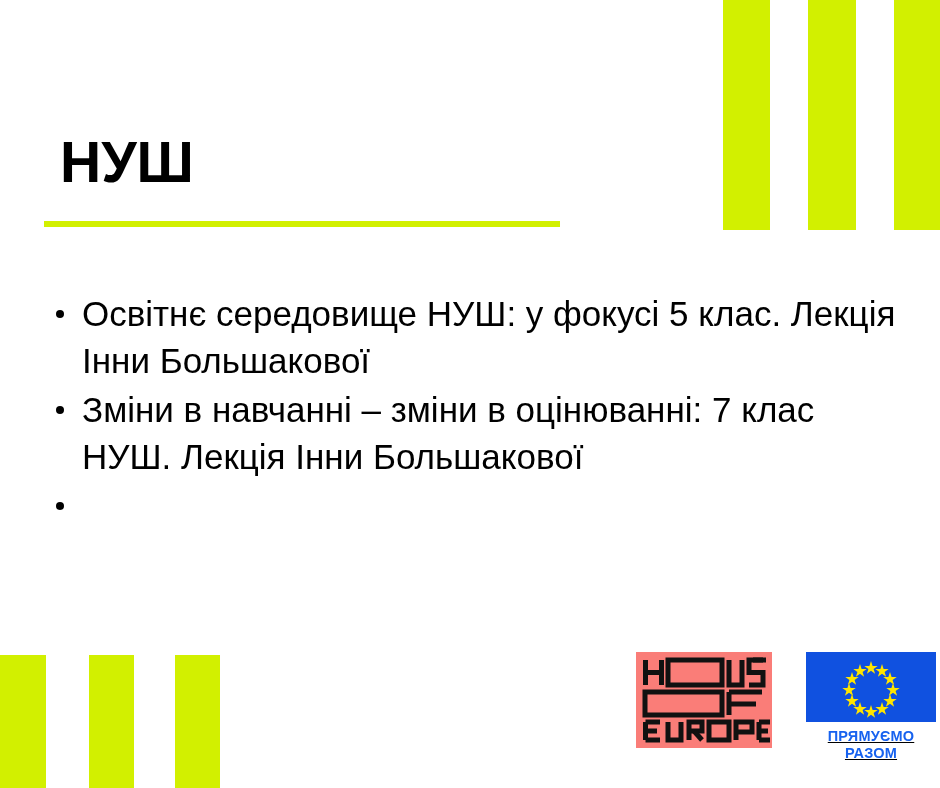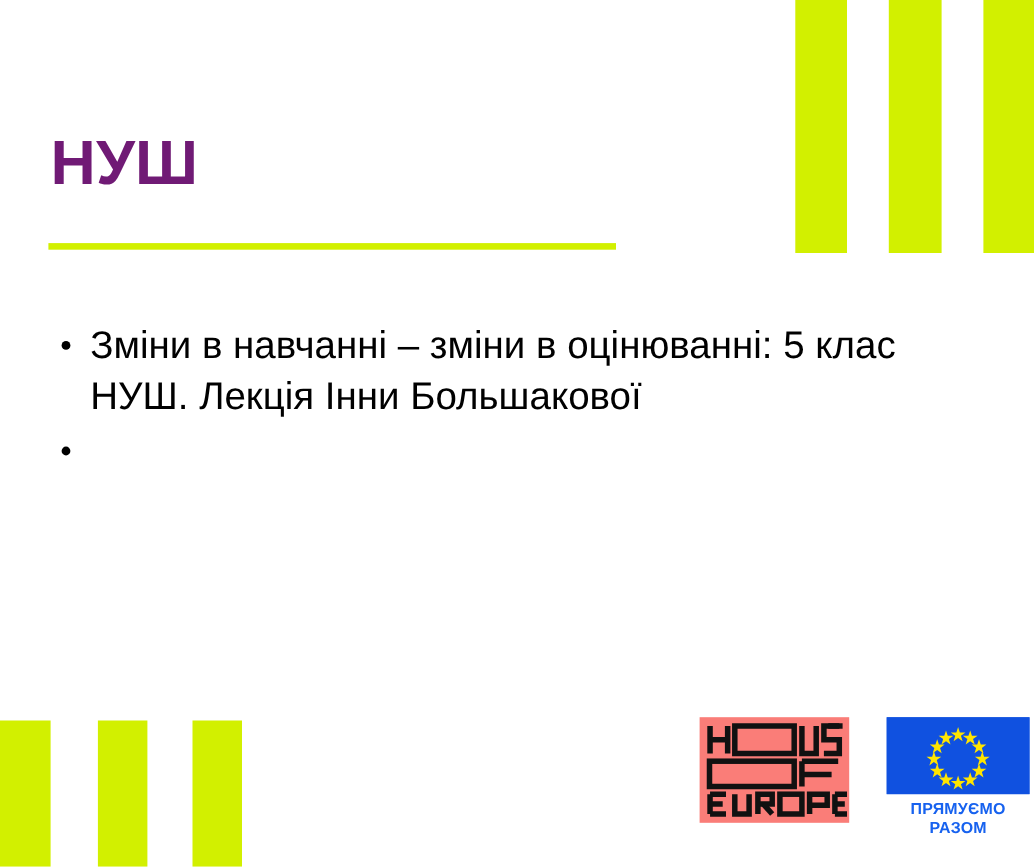"НУШ" .title { color: #701a75 -> #000000; margin: 2px -> 16px }
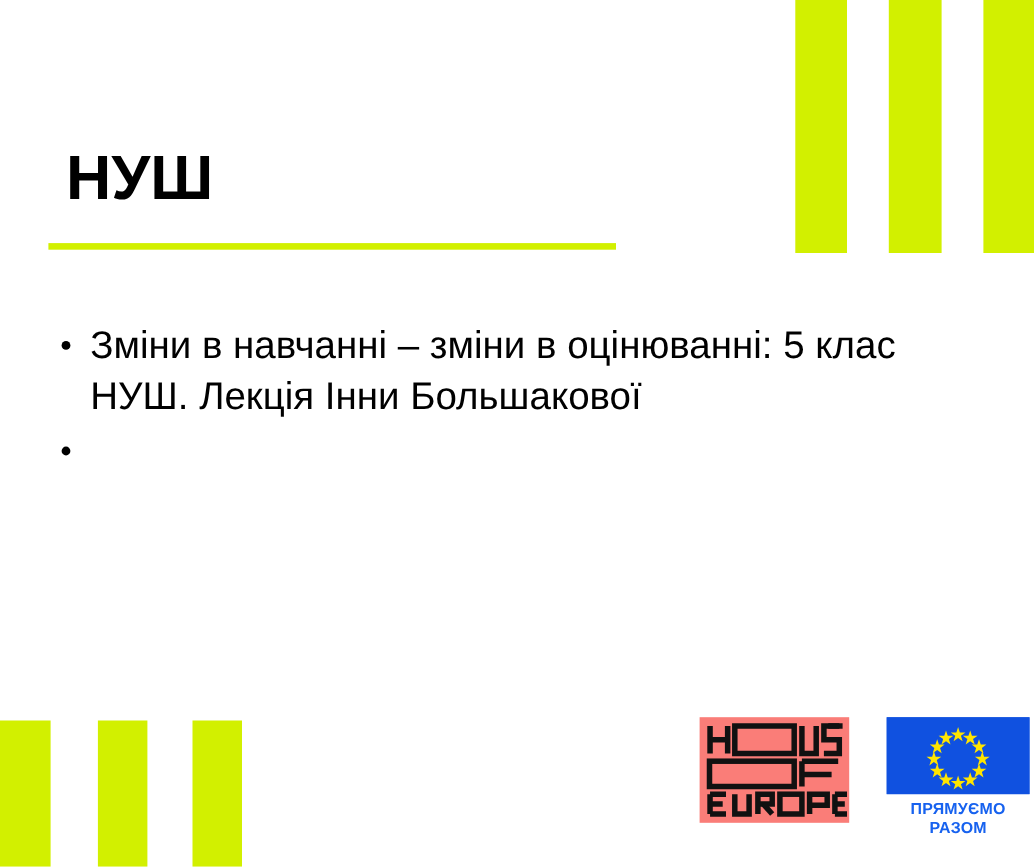"Освітнє середовище НУШ: у фокусі" li { html: none -> <li> <span></span> <span>Освітнє середовище НУШ: у фокусі 5 клас. Лекція Інни Большакової</span> </li> }
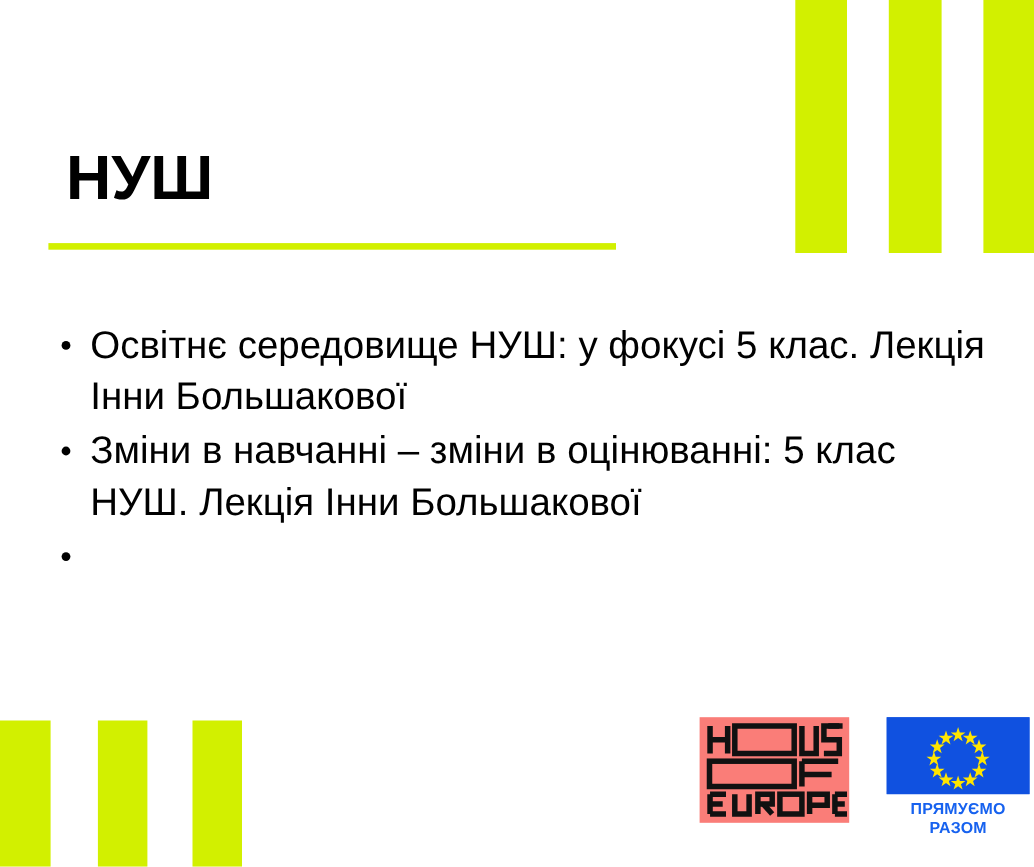"Зміни в навчанні – зміни" span { text: 5 -> 7 }
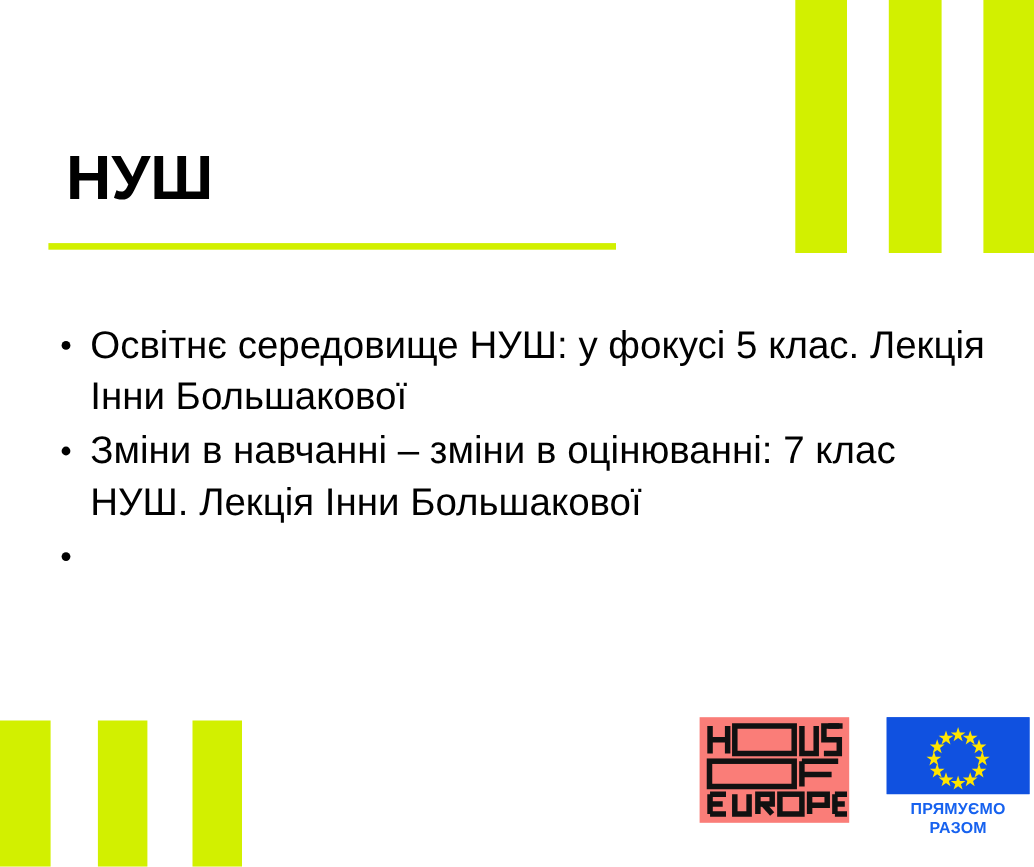"ПРЯМУЄМО" .eu-block { text-decoration: none -> underline }
